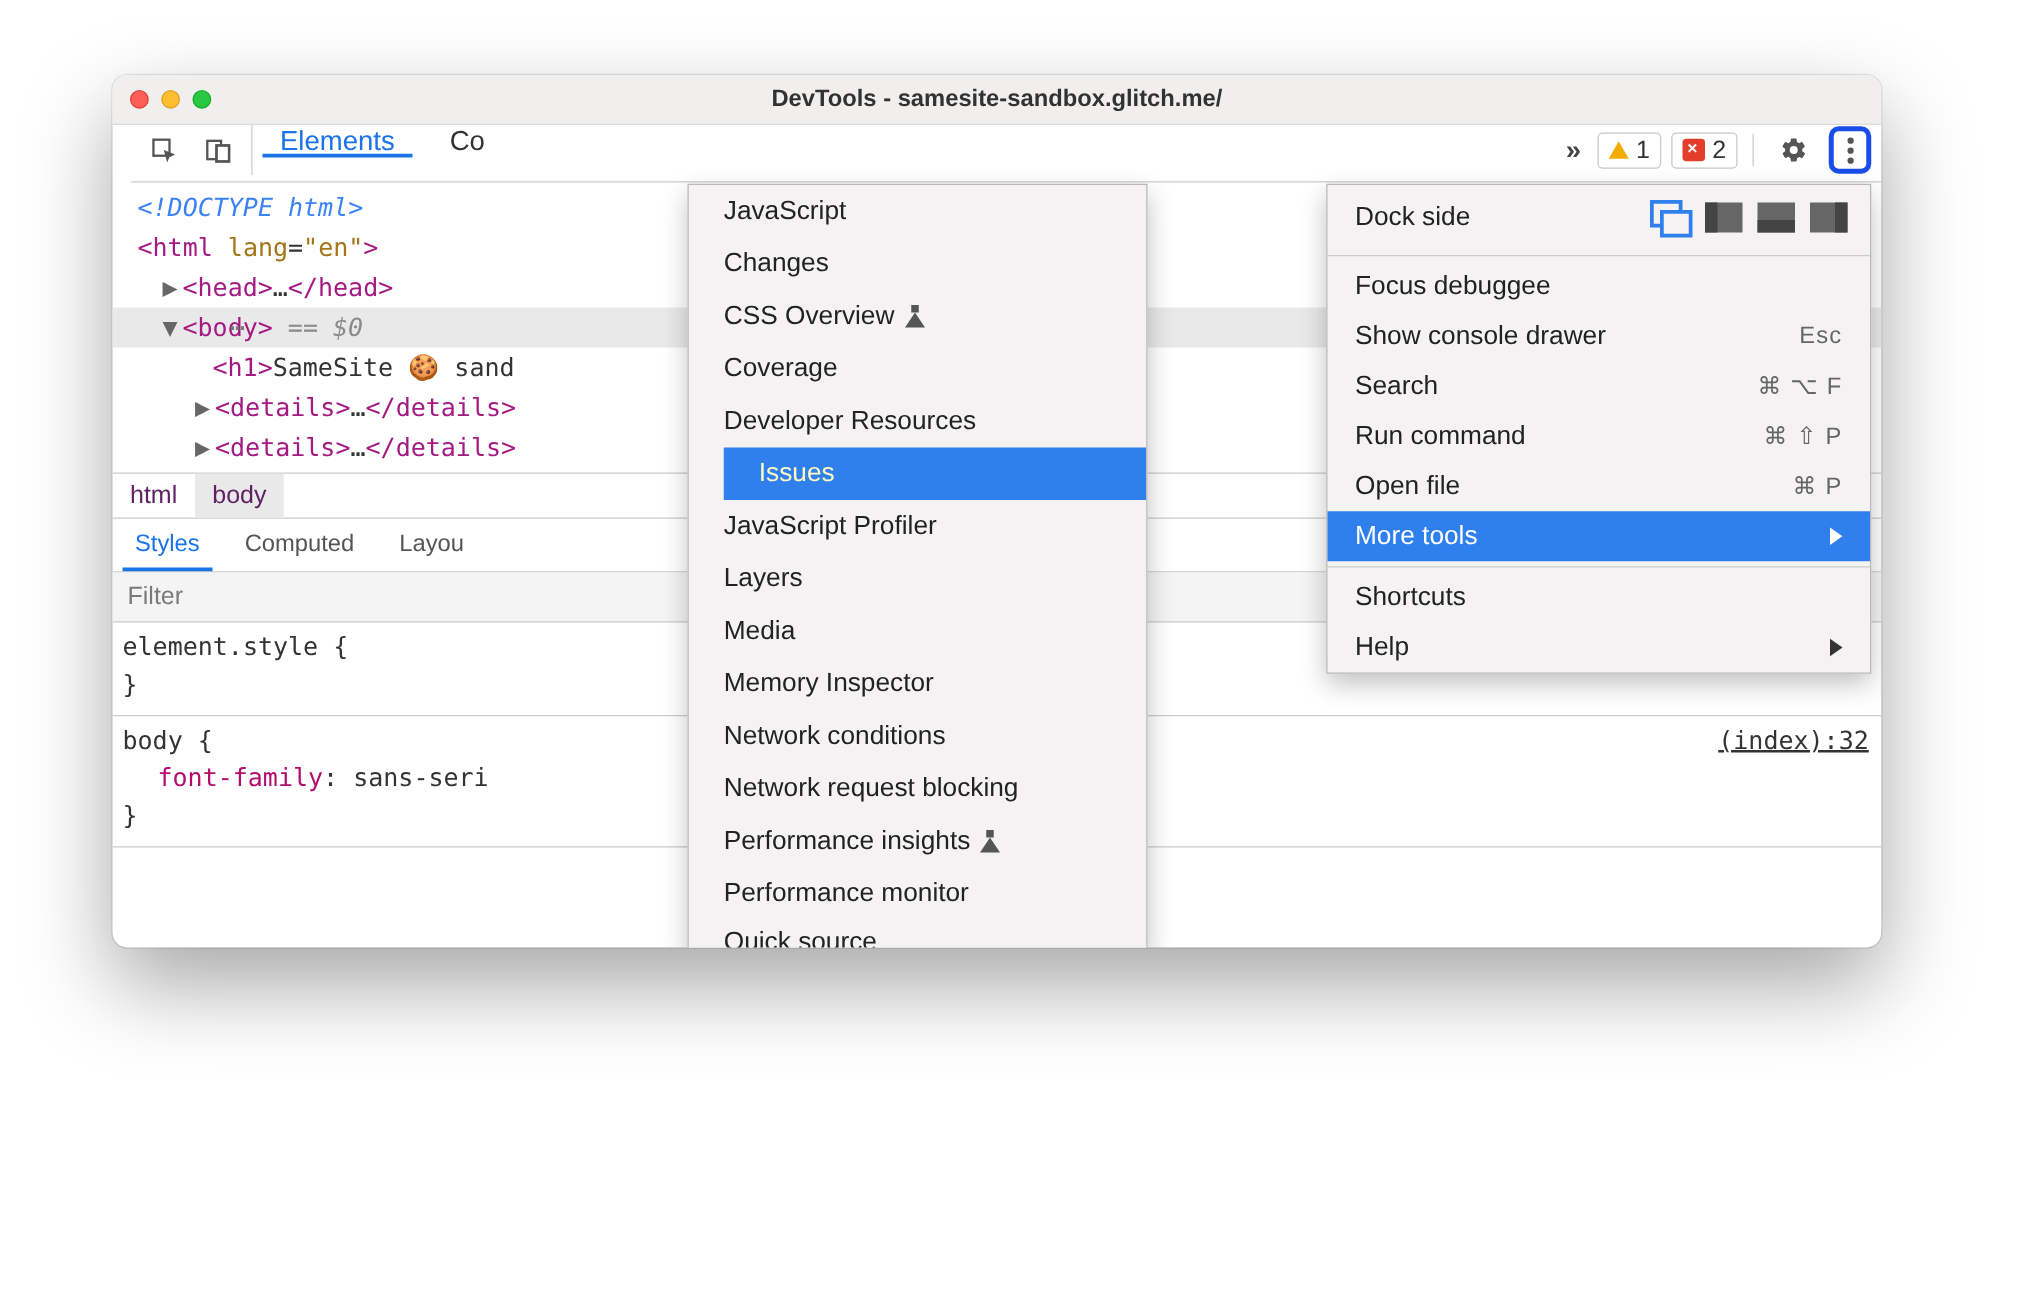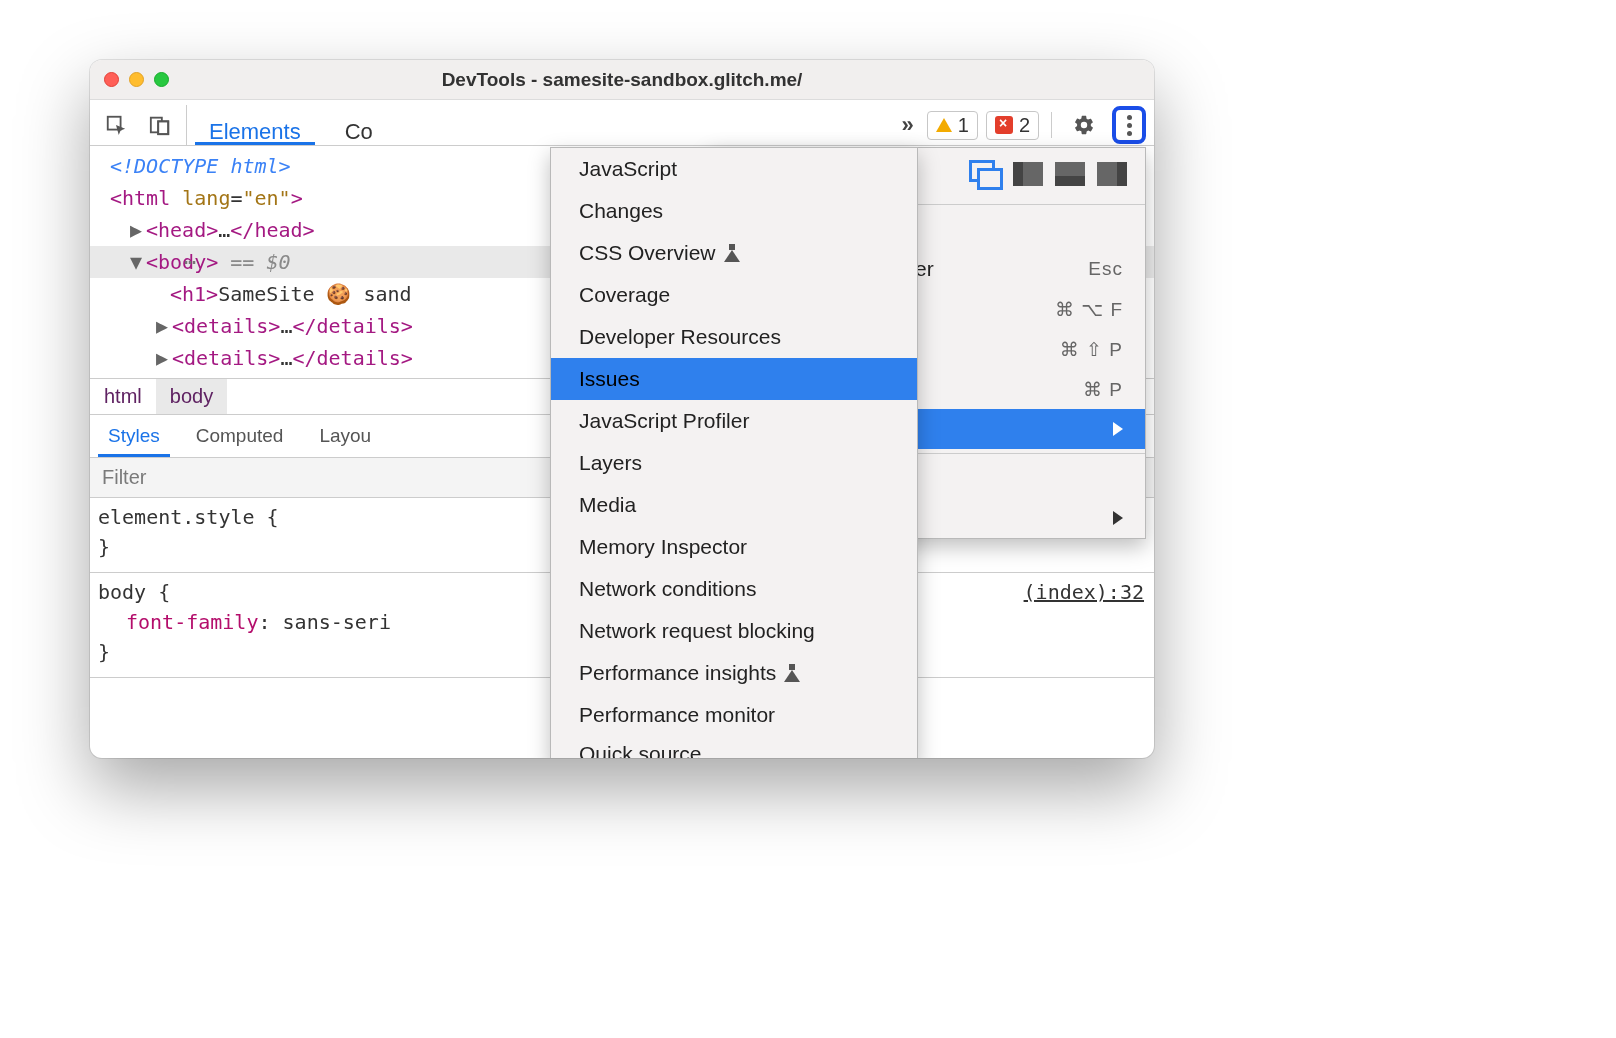"DevTools - samesite-sandbox.glitch.me/" .window { width: 1064px -> 1415px }
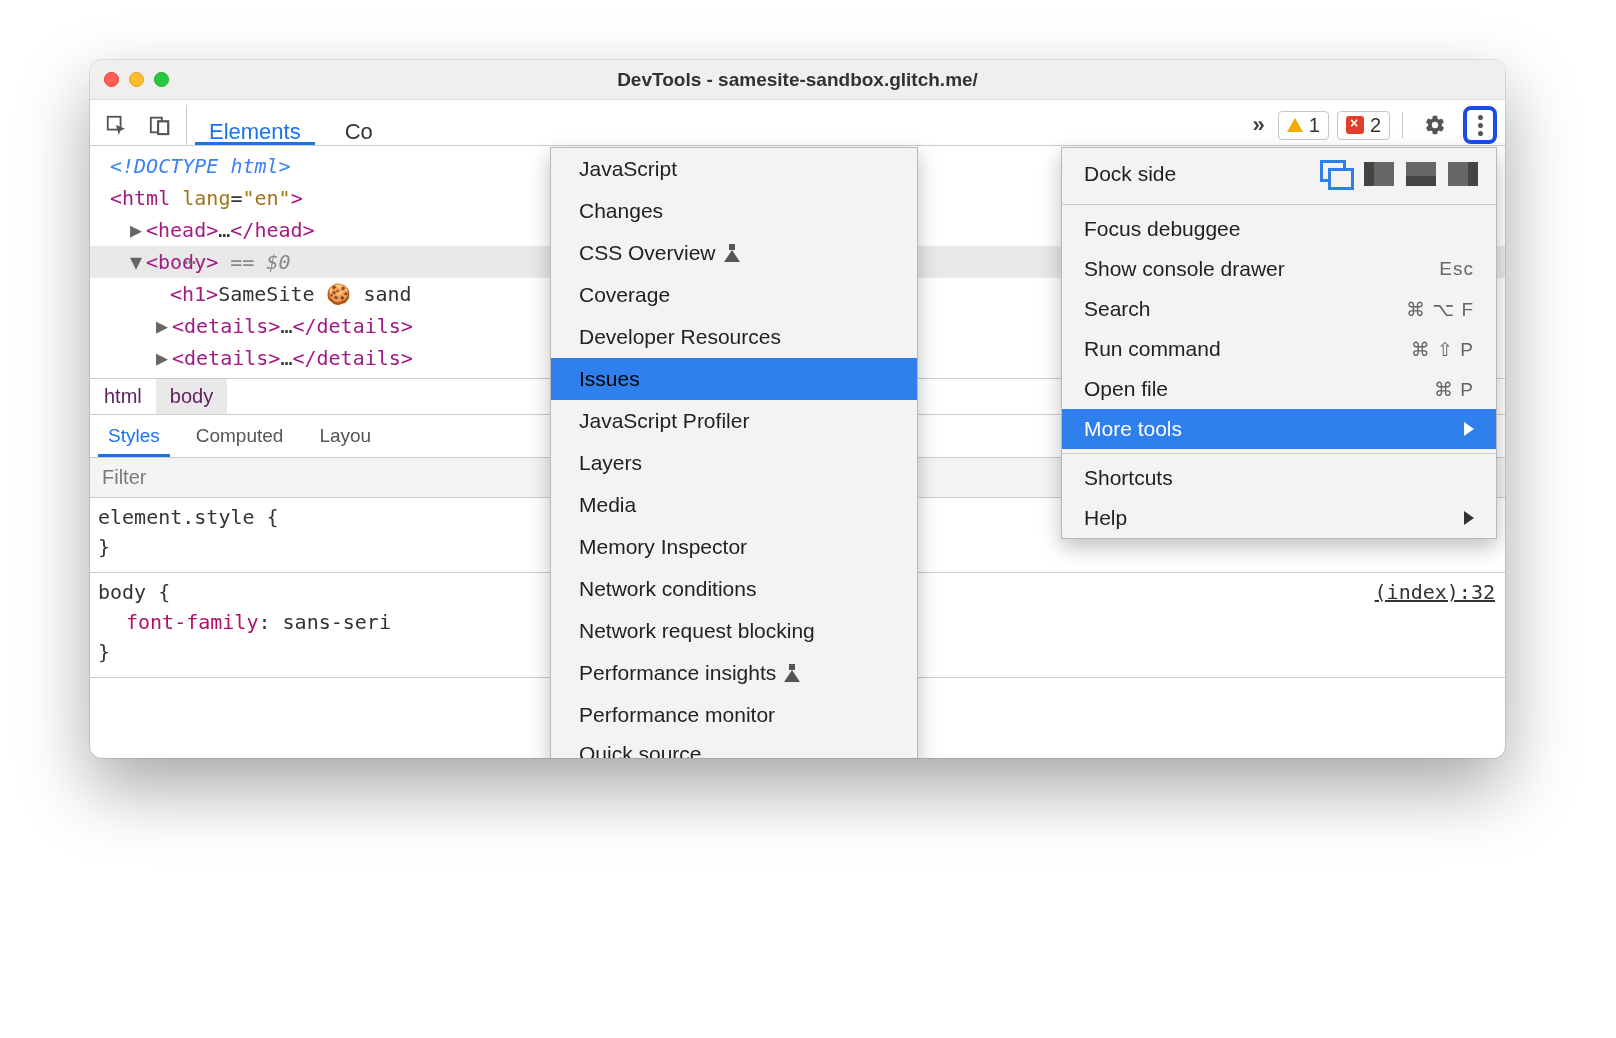"Elements" .toolbar { align-items: flex-end -> flex-start; margin-left: none -> 15px }
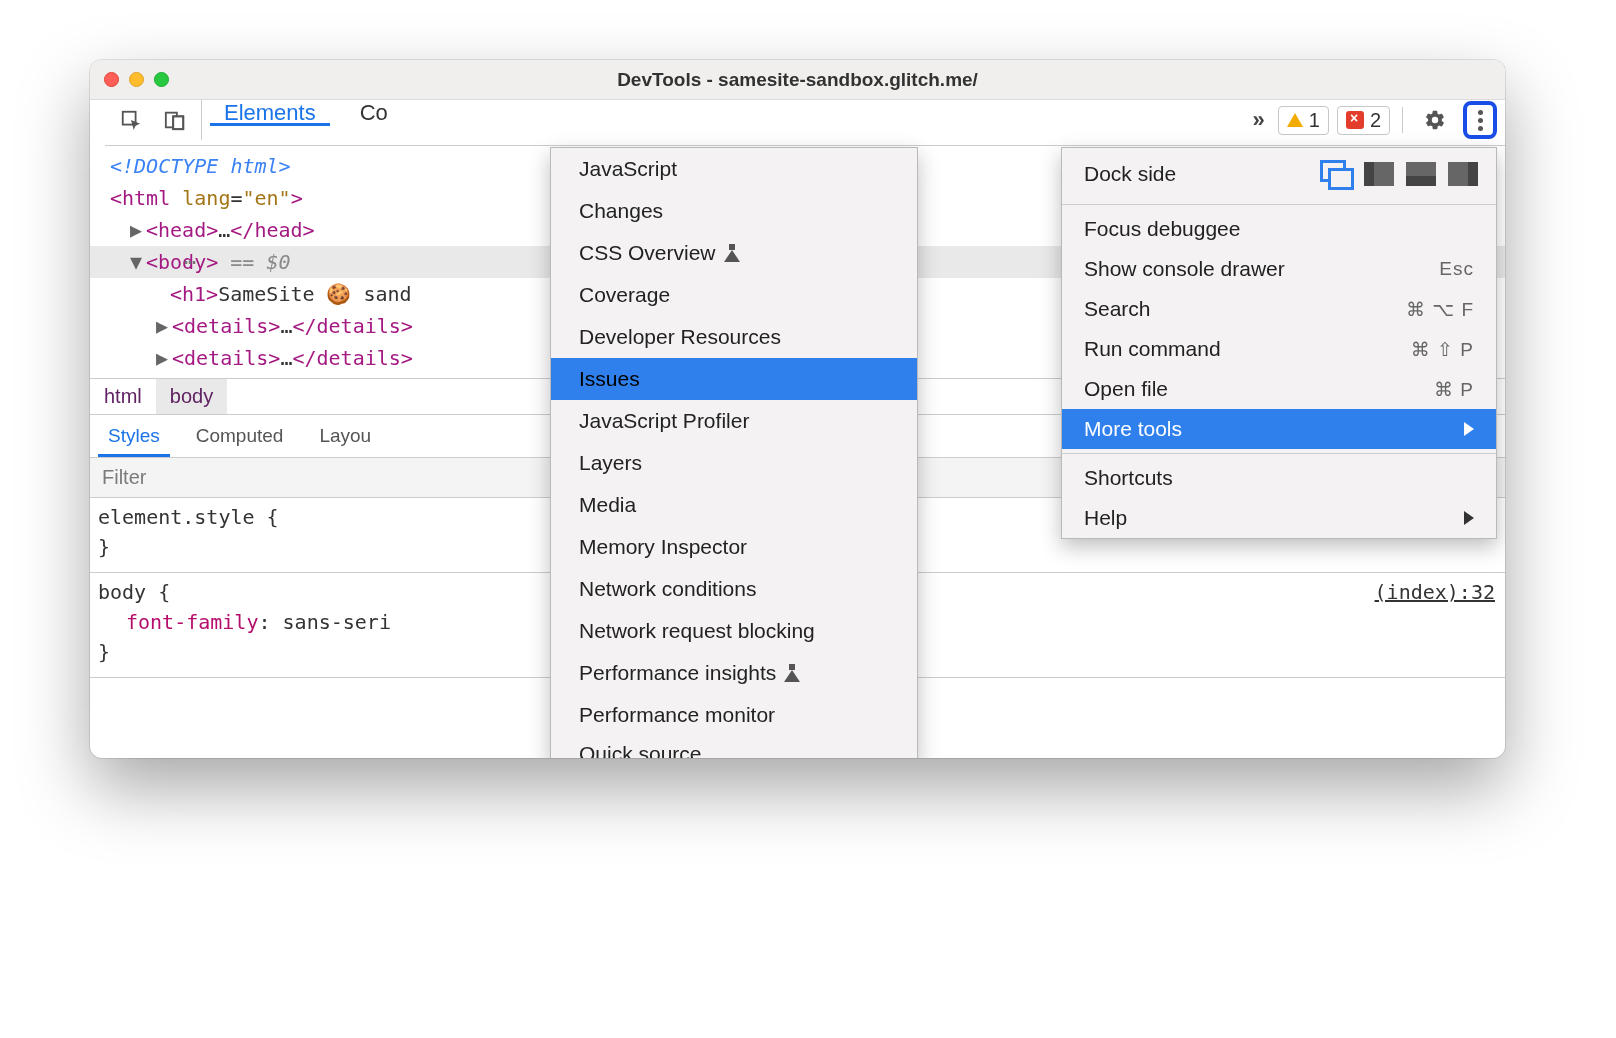"Issues" .sm-row.hl { color: #000000 -> #fef9c3; margin-left: none -> 28px }
